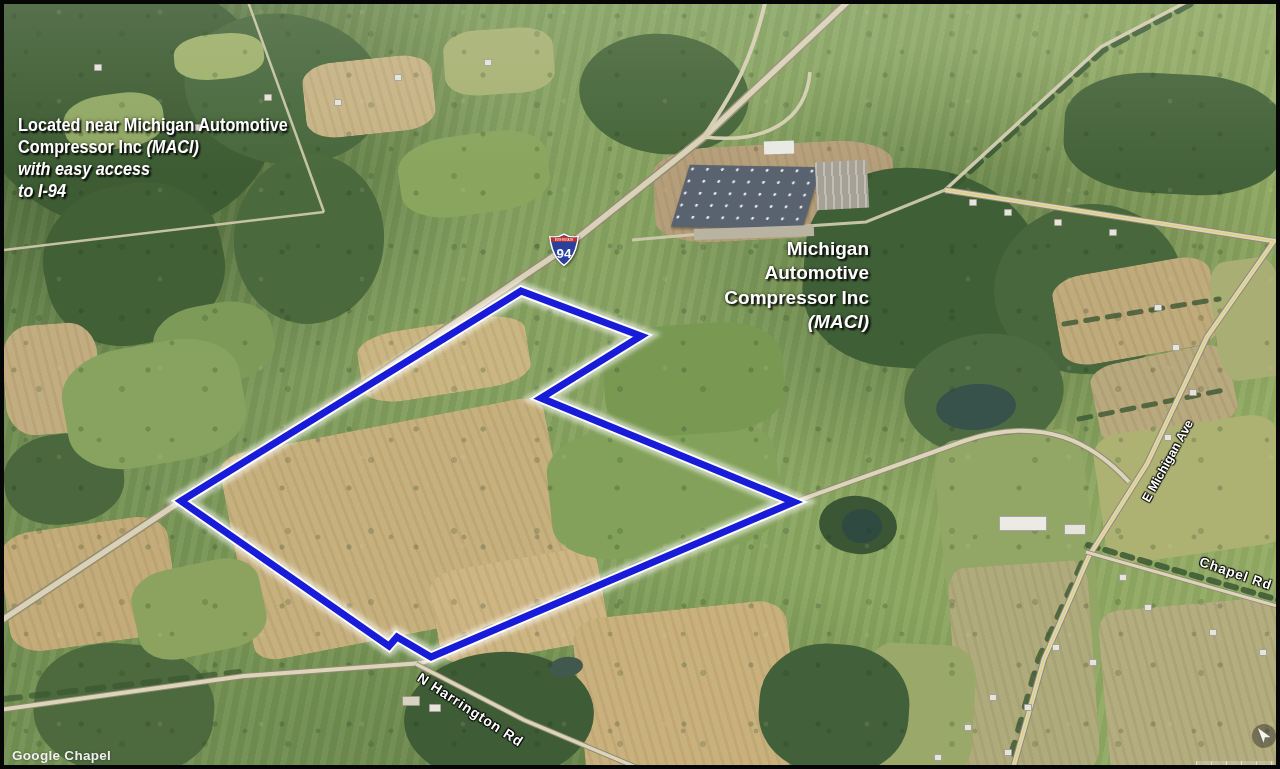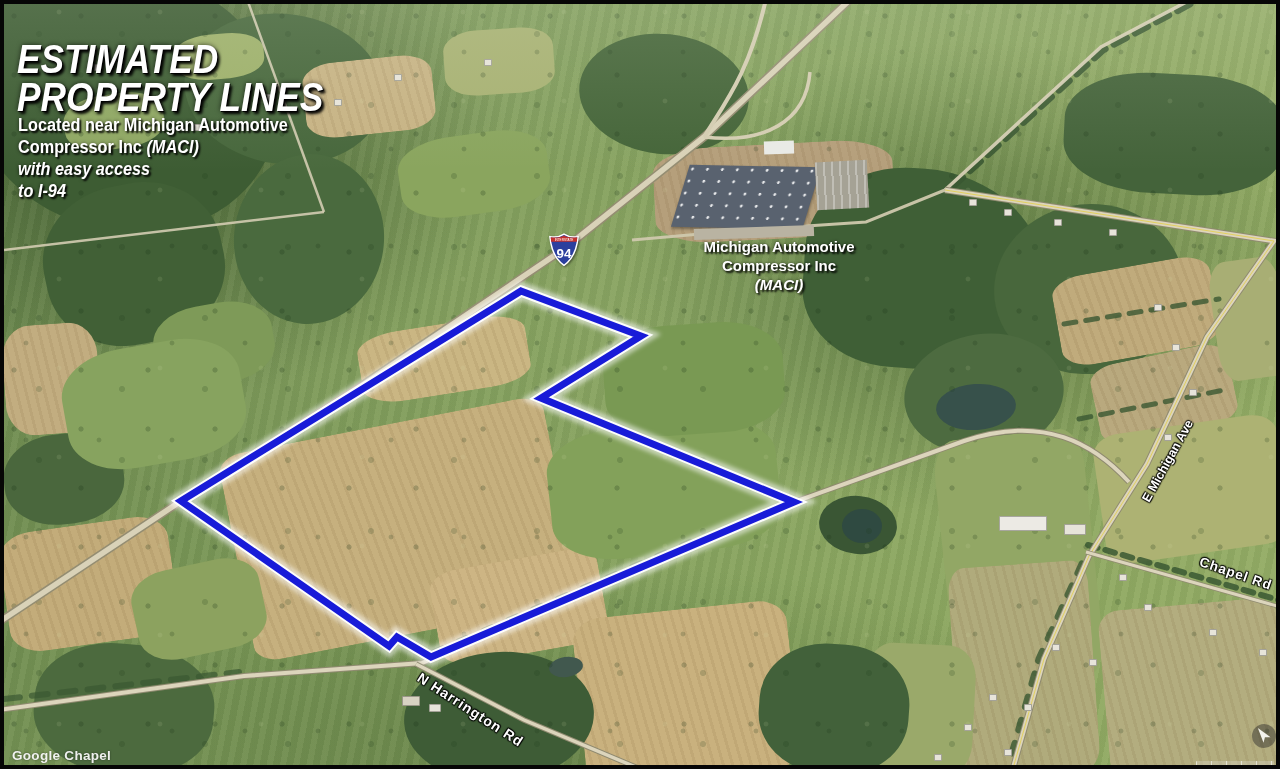"ESTIMATED" div { html: <div> <div>ESTIMATED</div> <div>PROPERTY LINES</div> </div> -> none }
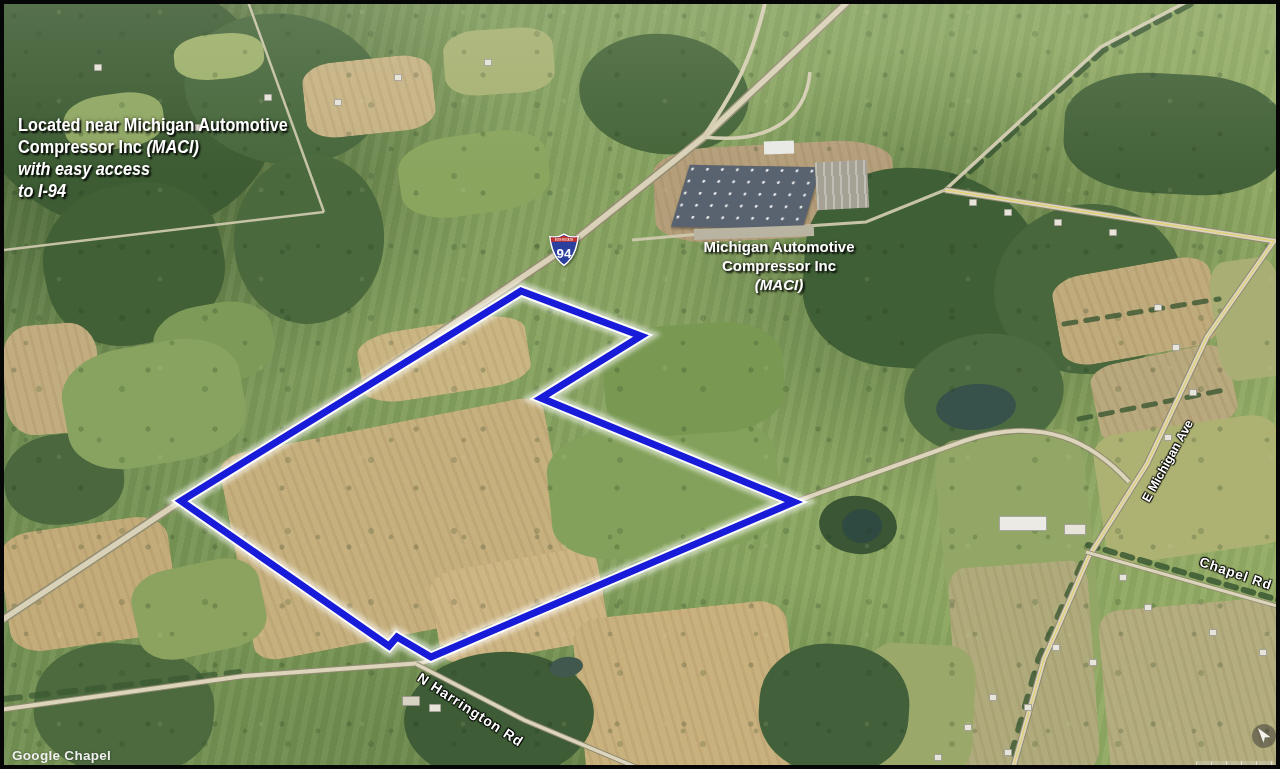"Michigan Automotive" #facility-label { font-size: 15px -> 19px; text-align: center -> right }
